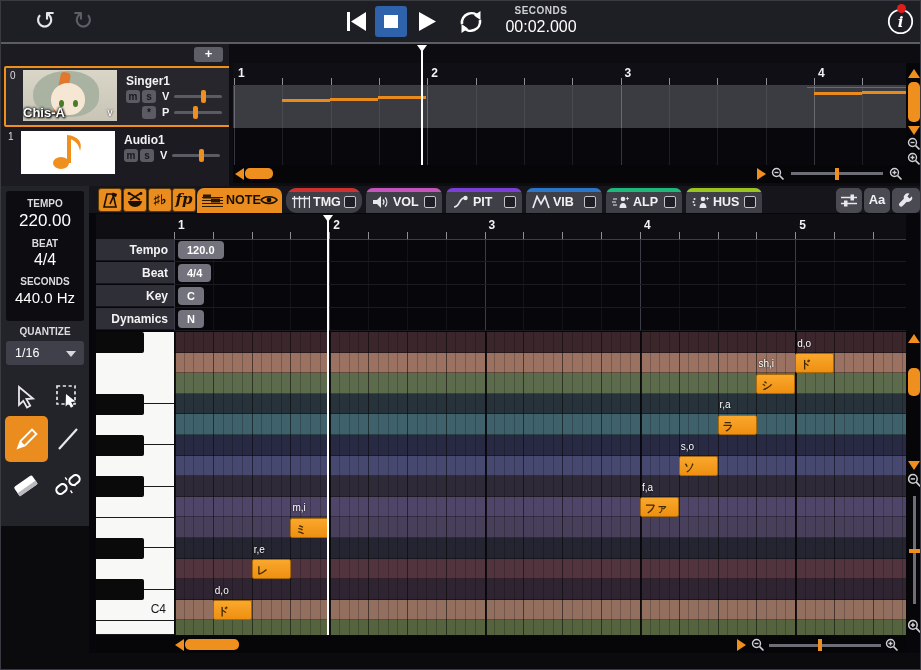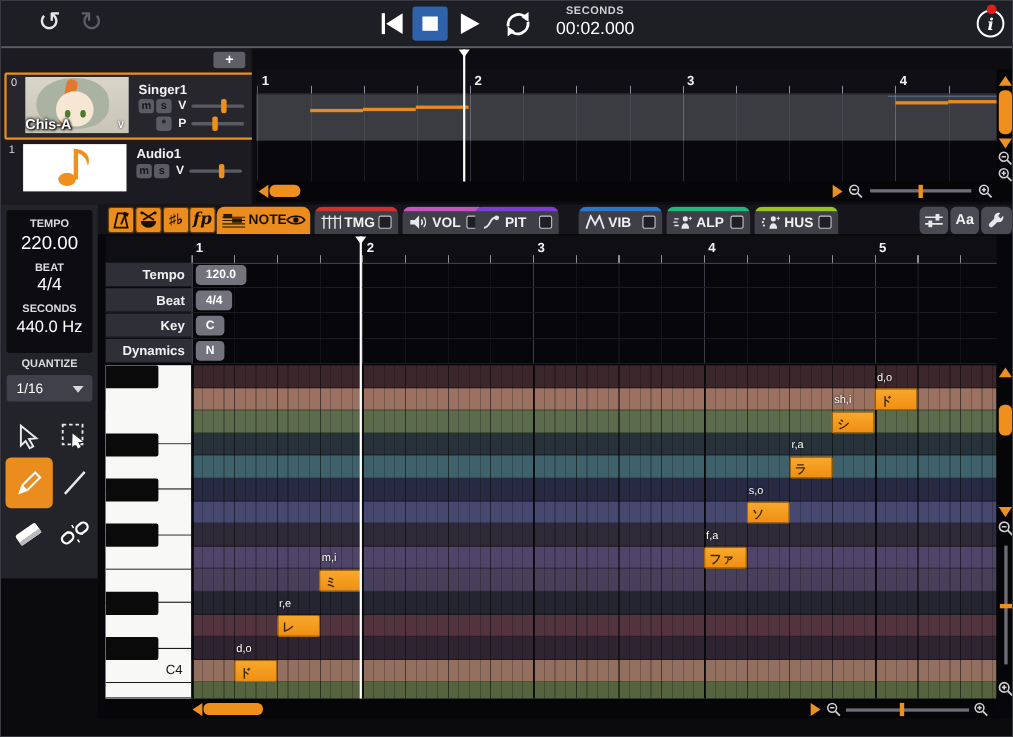"TMG" div.tab { border-radius: none -> 11px }
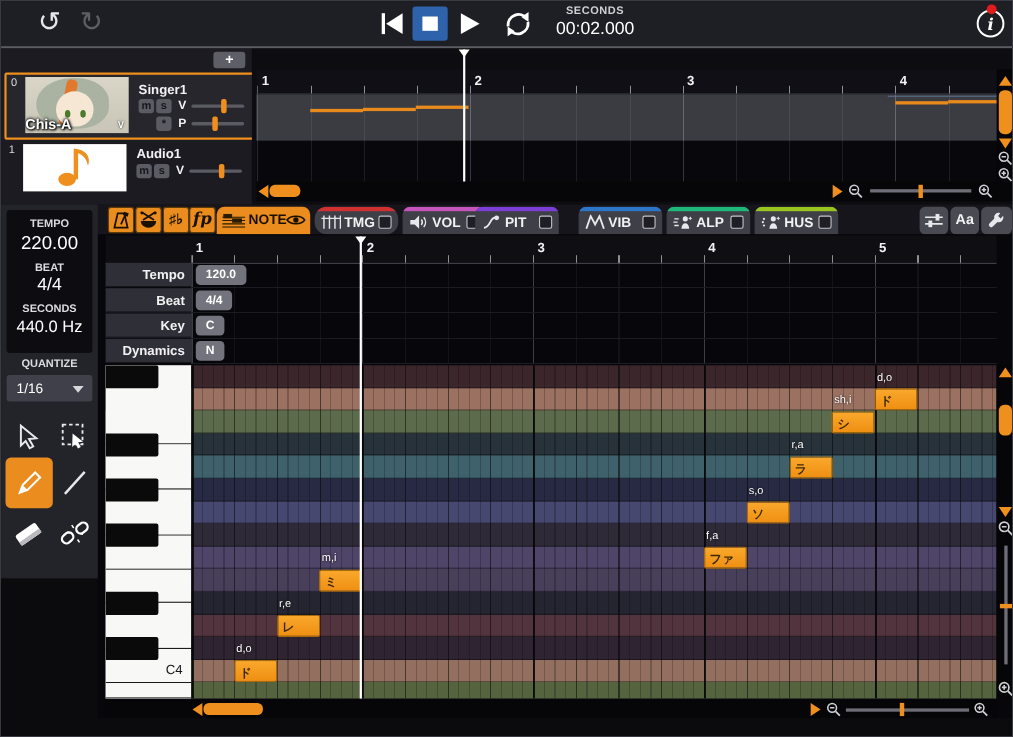"PIT" div.tab { left: 431px -> 445px }
